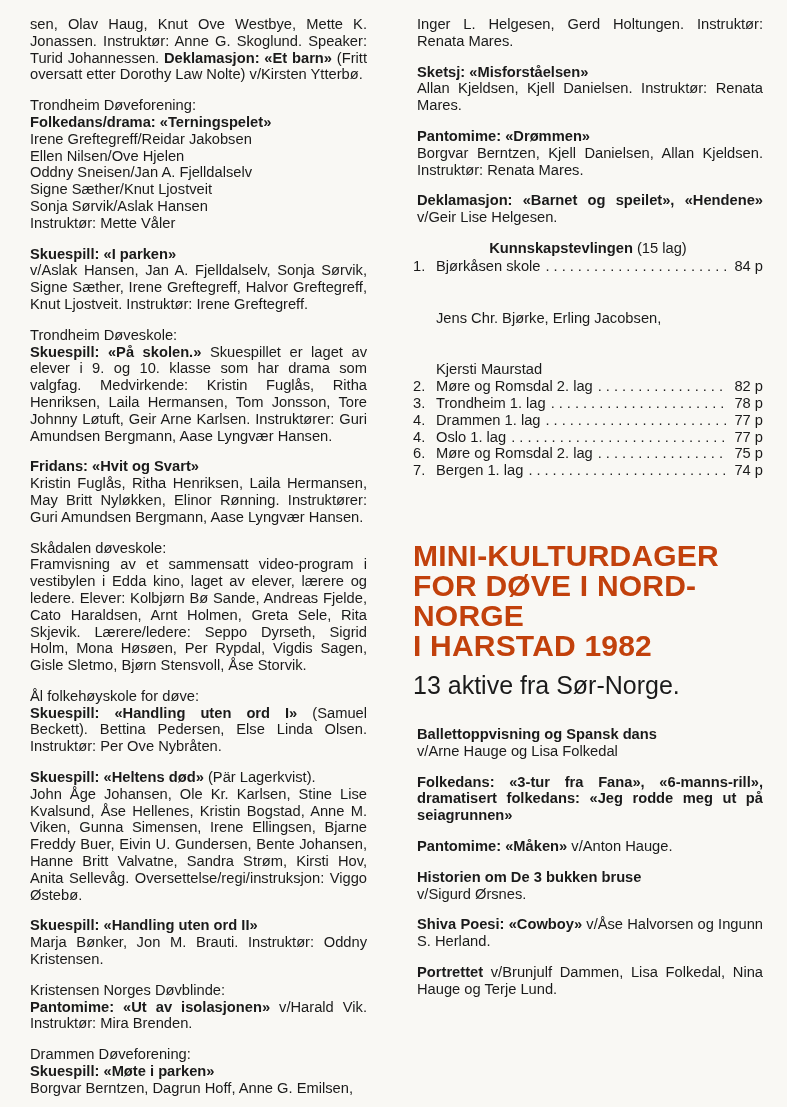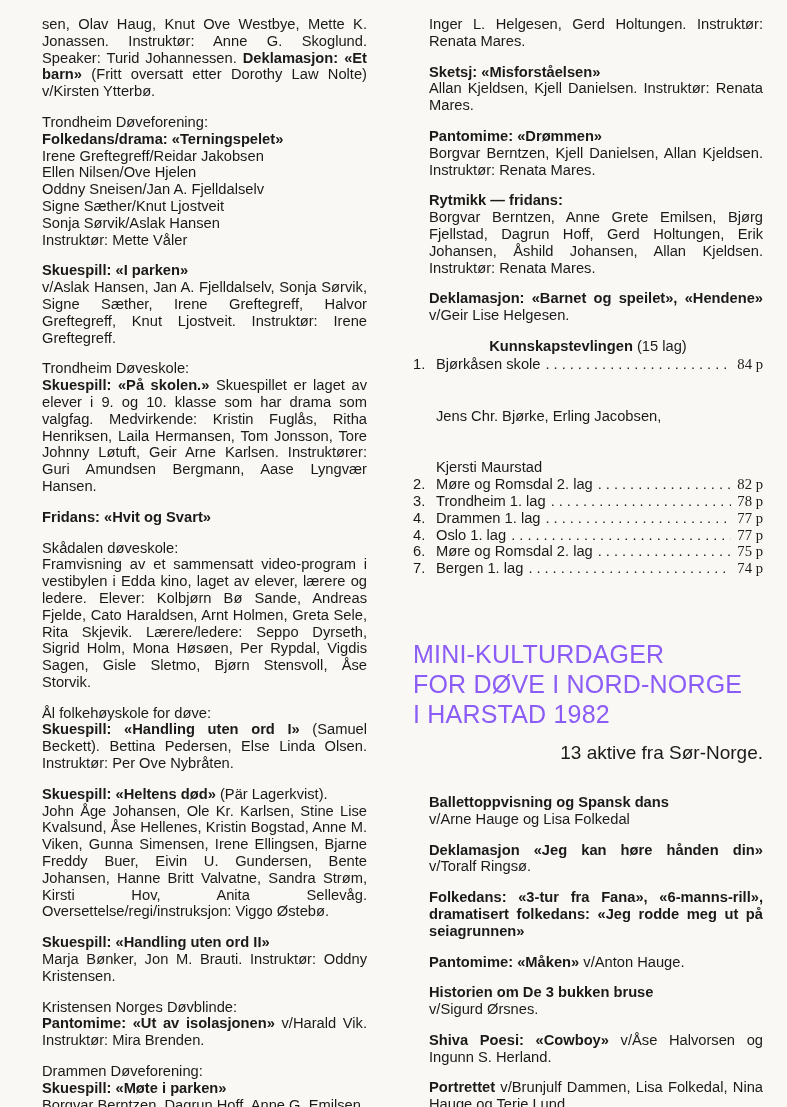"sen, Olav Haug, Knut Ove" .para { margin: 0 0 14px 16px -> 0 0 14px 4px }
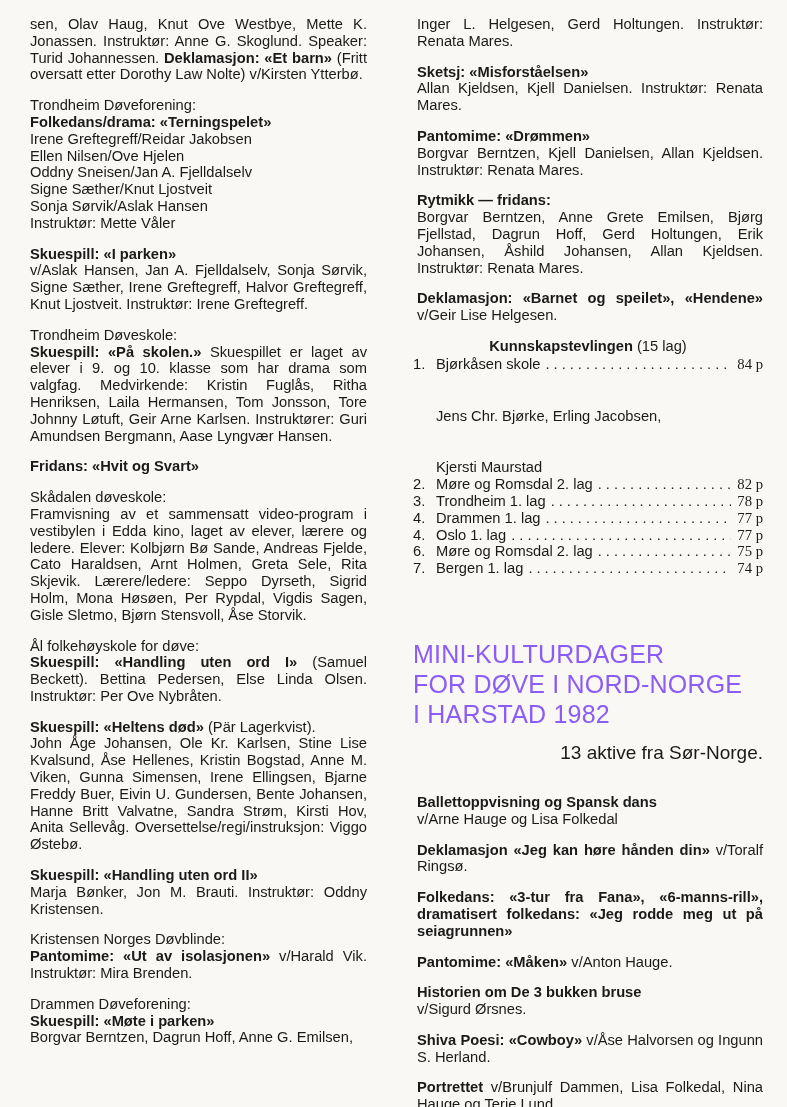"Rytmikk — fridans:" p.para { html: <p><span>Rytmikk — fridans:</span><br><span>Borgvar Berntzen, Anne Grete Emilsen, Bjørg Fjellstad, Dagrun Hoff, Gerd Holtungen, Erik Johansen, Åshild Johansen, Allan Kjeldsen. Instruktør: Renata Mares.</span></p> -> none }
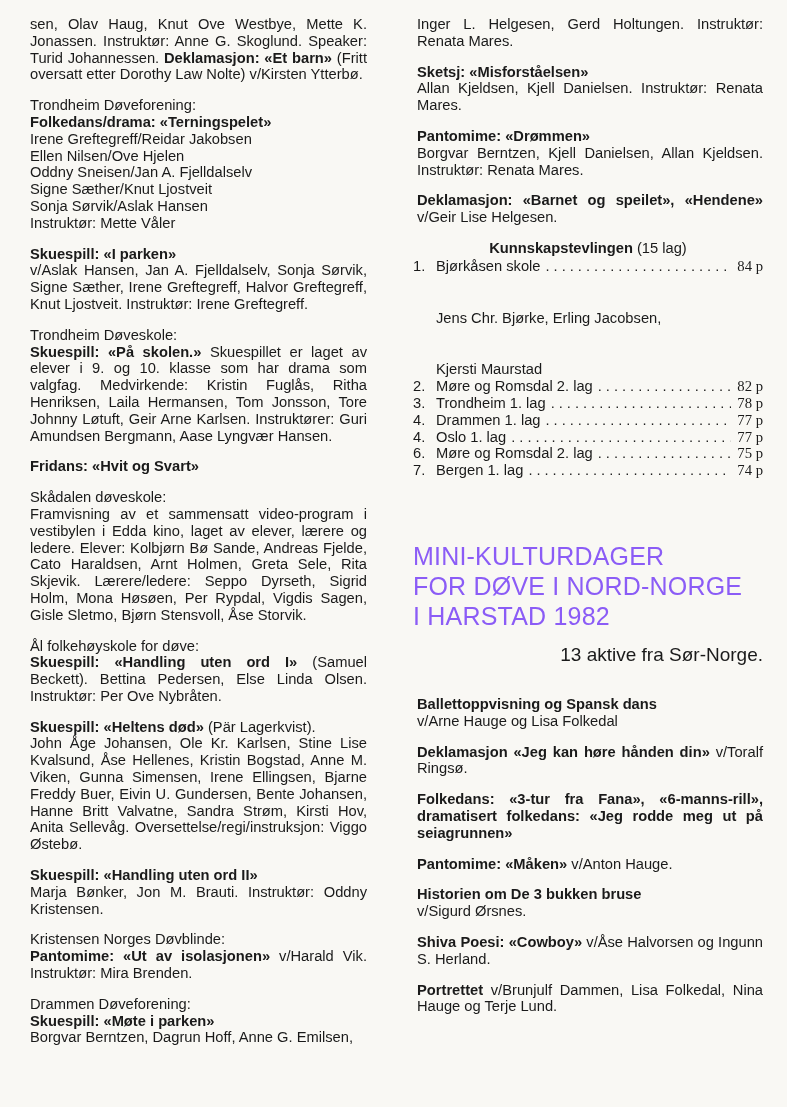"84 p" .score-score { font-family: Liberation Serif, serif -> none }
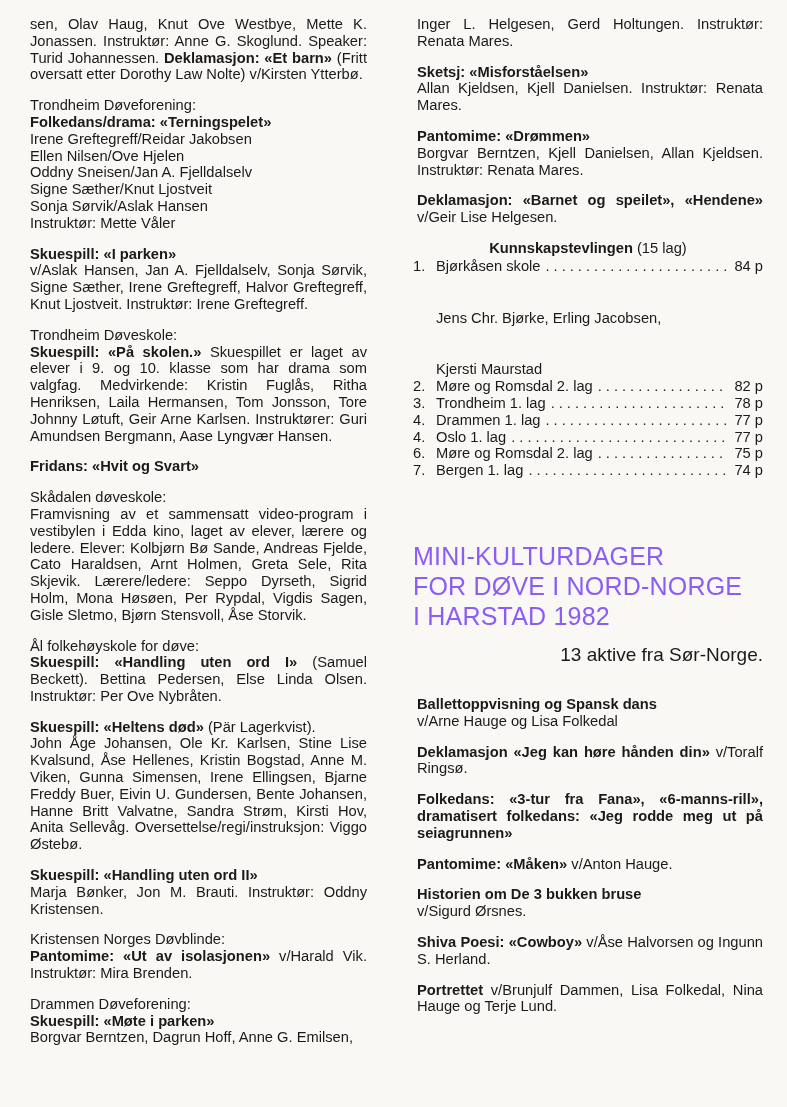"Kristin Fuglås, Ritha Henriksen, Laila Hermansen, May" span { html: none -> <span>Kristin Fuglås, Ritha Henriksen, Laila Hermansen, May Britt Nyløkken, Elinor Rønning. Instruktører: Guri Amundsen Bergmann, Aase Lyngvær Hansen.</span> }
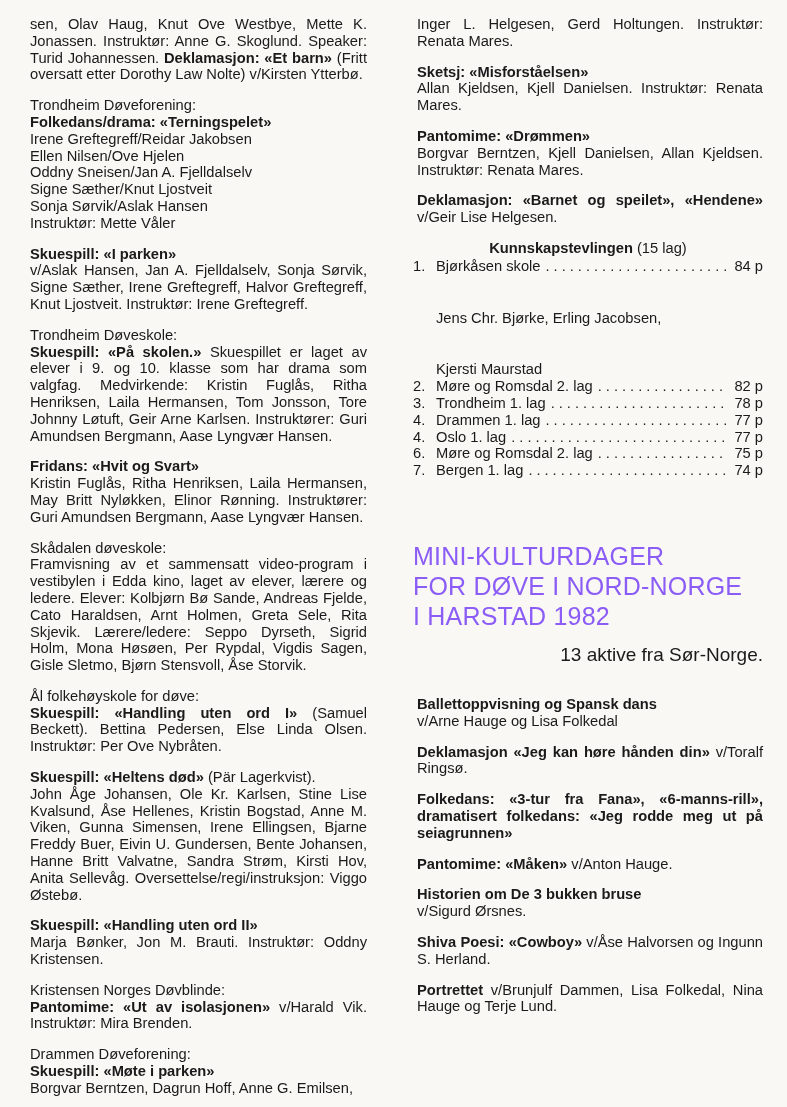"MINI-KULTURDAGER" .bigheading { color: #8b5cf6 -> #c2410c; font-size: 25px -> 30px; font-weight: normal -> bold }
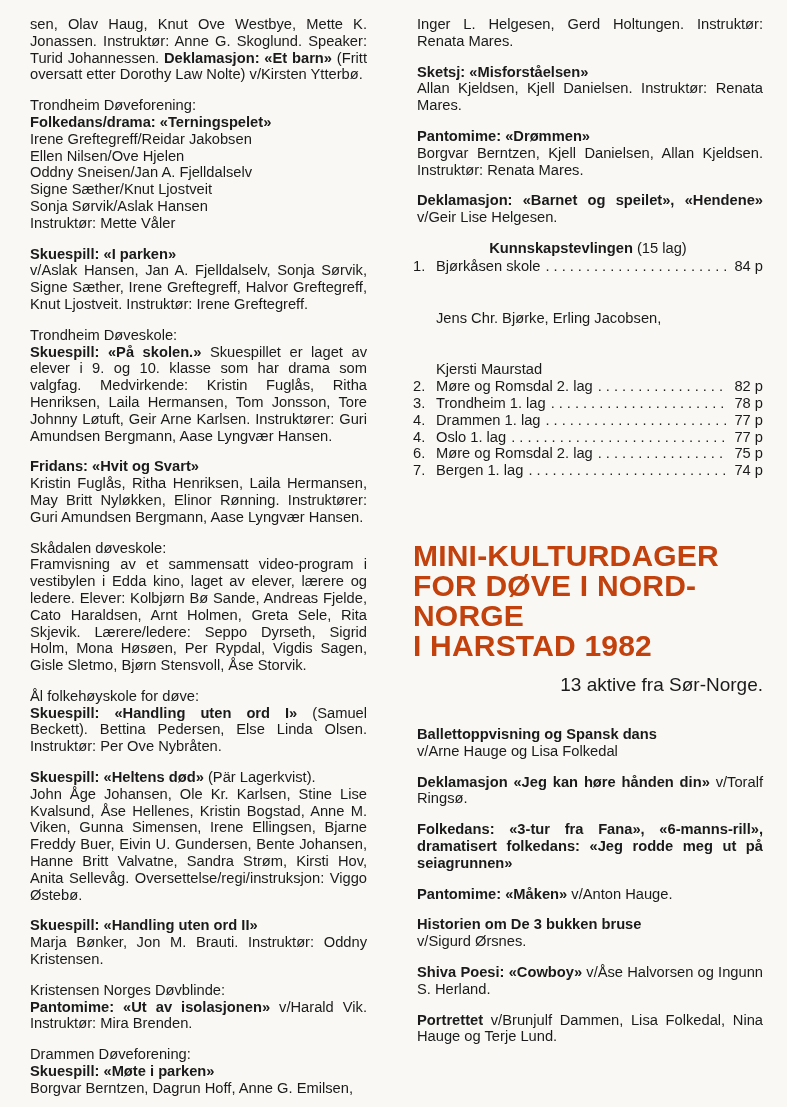"13 aktive fra Sør-Norge." .subheading { font-size: 19px -> 25px; text-align: right -> left }
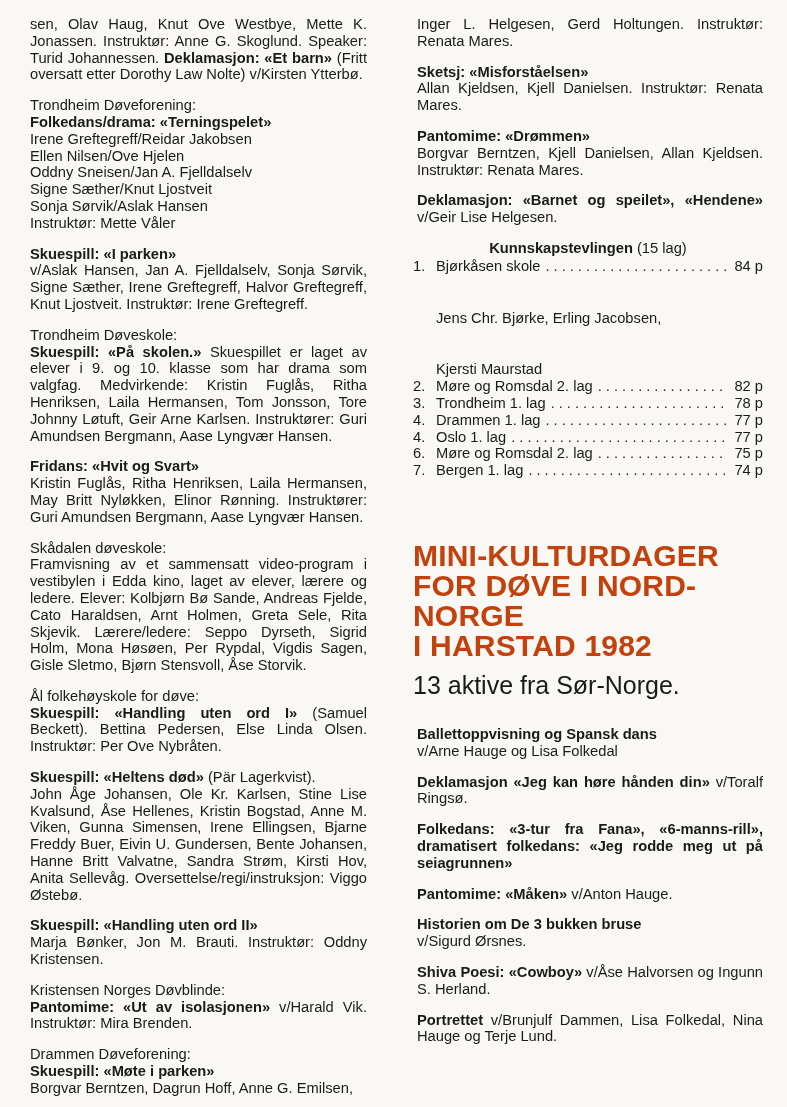"Deklamasjon «Jeg kan høre hånden" p.para { html: <p><span>Deklamasjon «Jeg kan høre hånden din» </span><span>v/Toralf Ringsø.</span></p> -> none }
